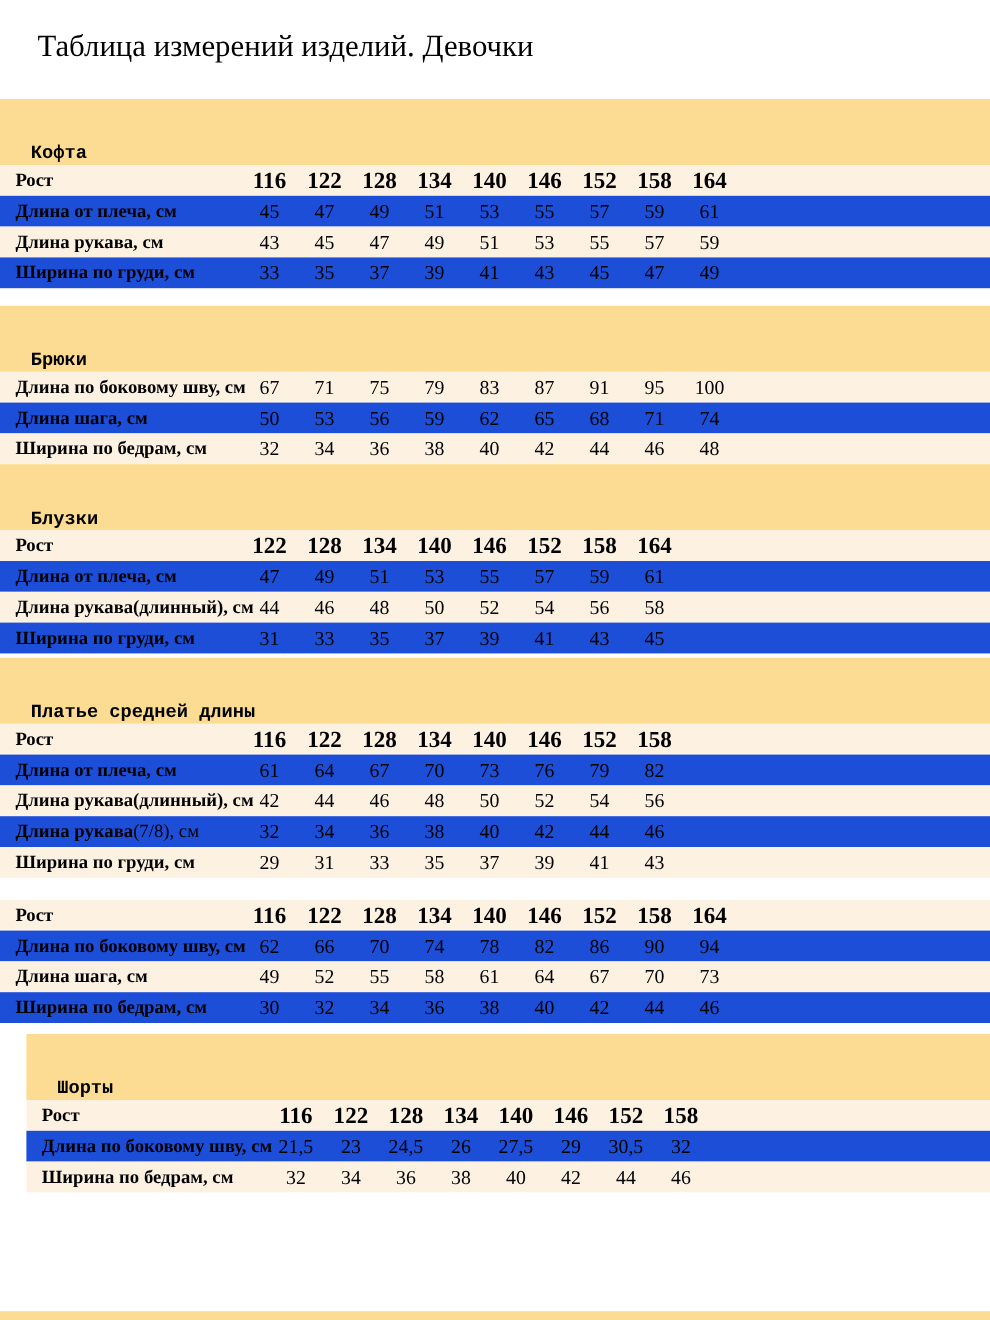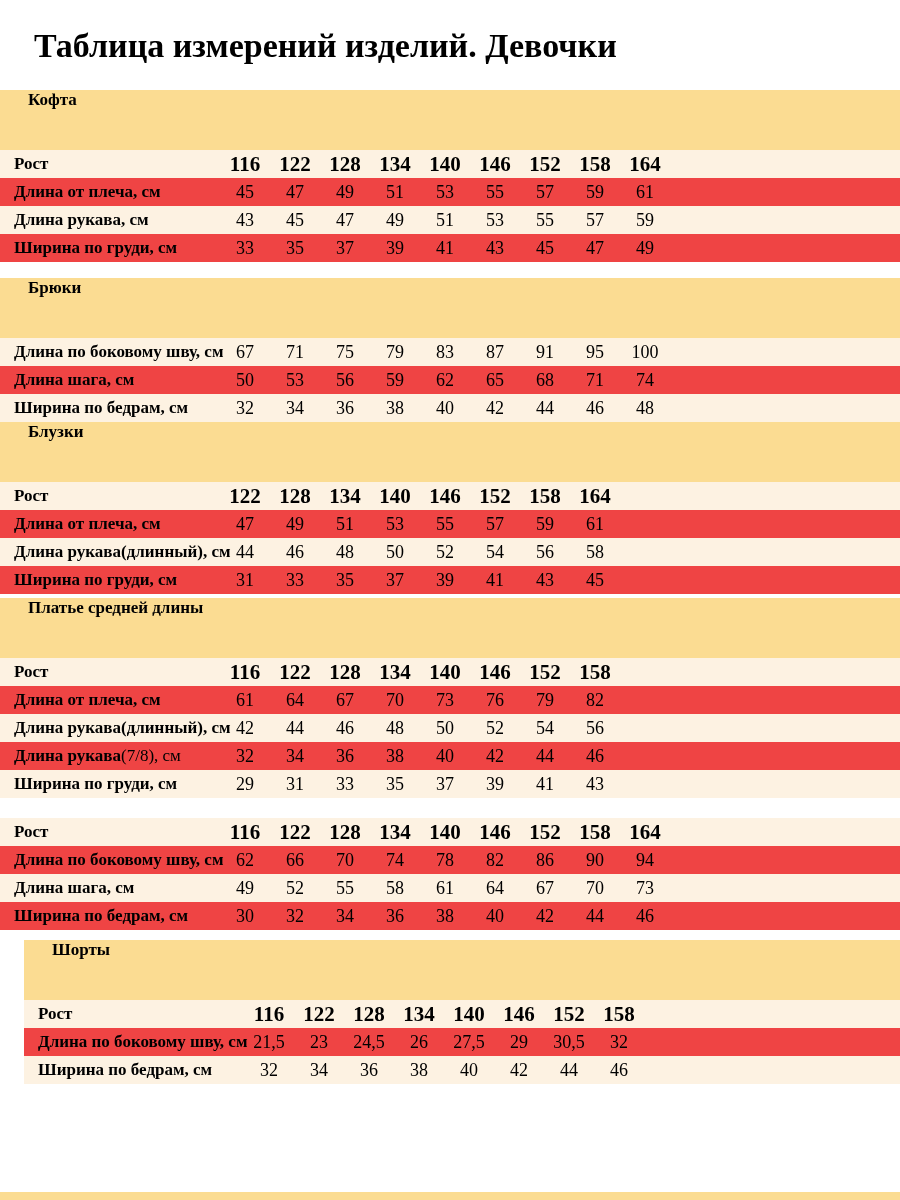"Таблица измерений изделий. Девочки" .page-title { font-size: 34px -> 28px; font-weight: bold -> none }
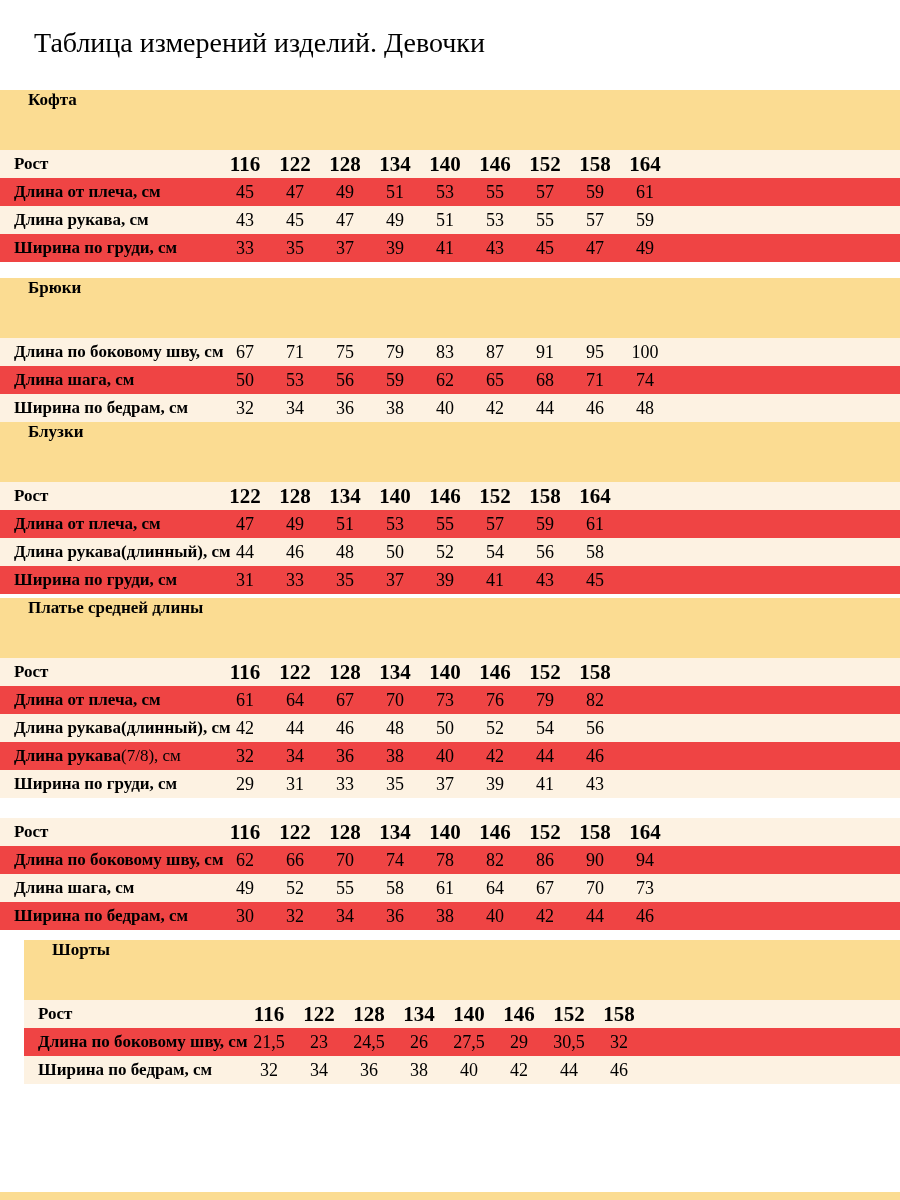"Кофта" .band { align-items: flex-start -> flex-end; font-family: none -> Liberation Mono, monospace }
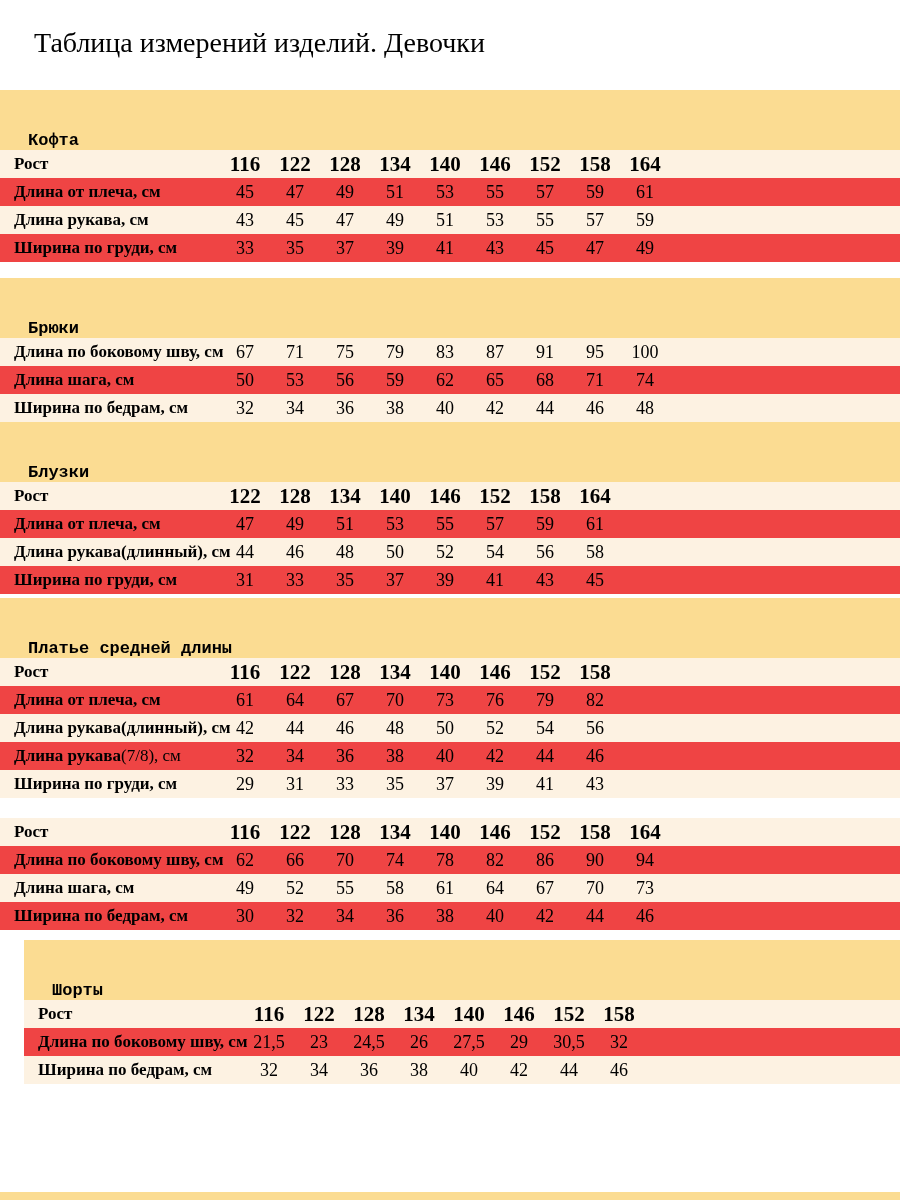"Длина от плеча, см" .row.white { background: #ef4444 -> #1d4ed8 }
